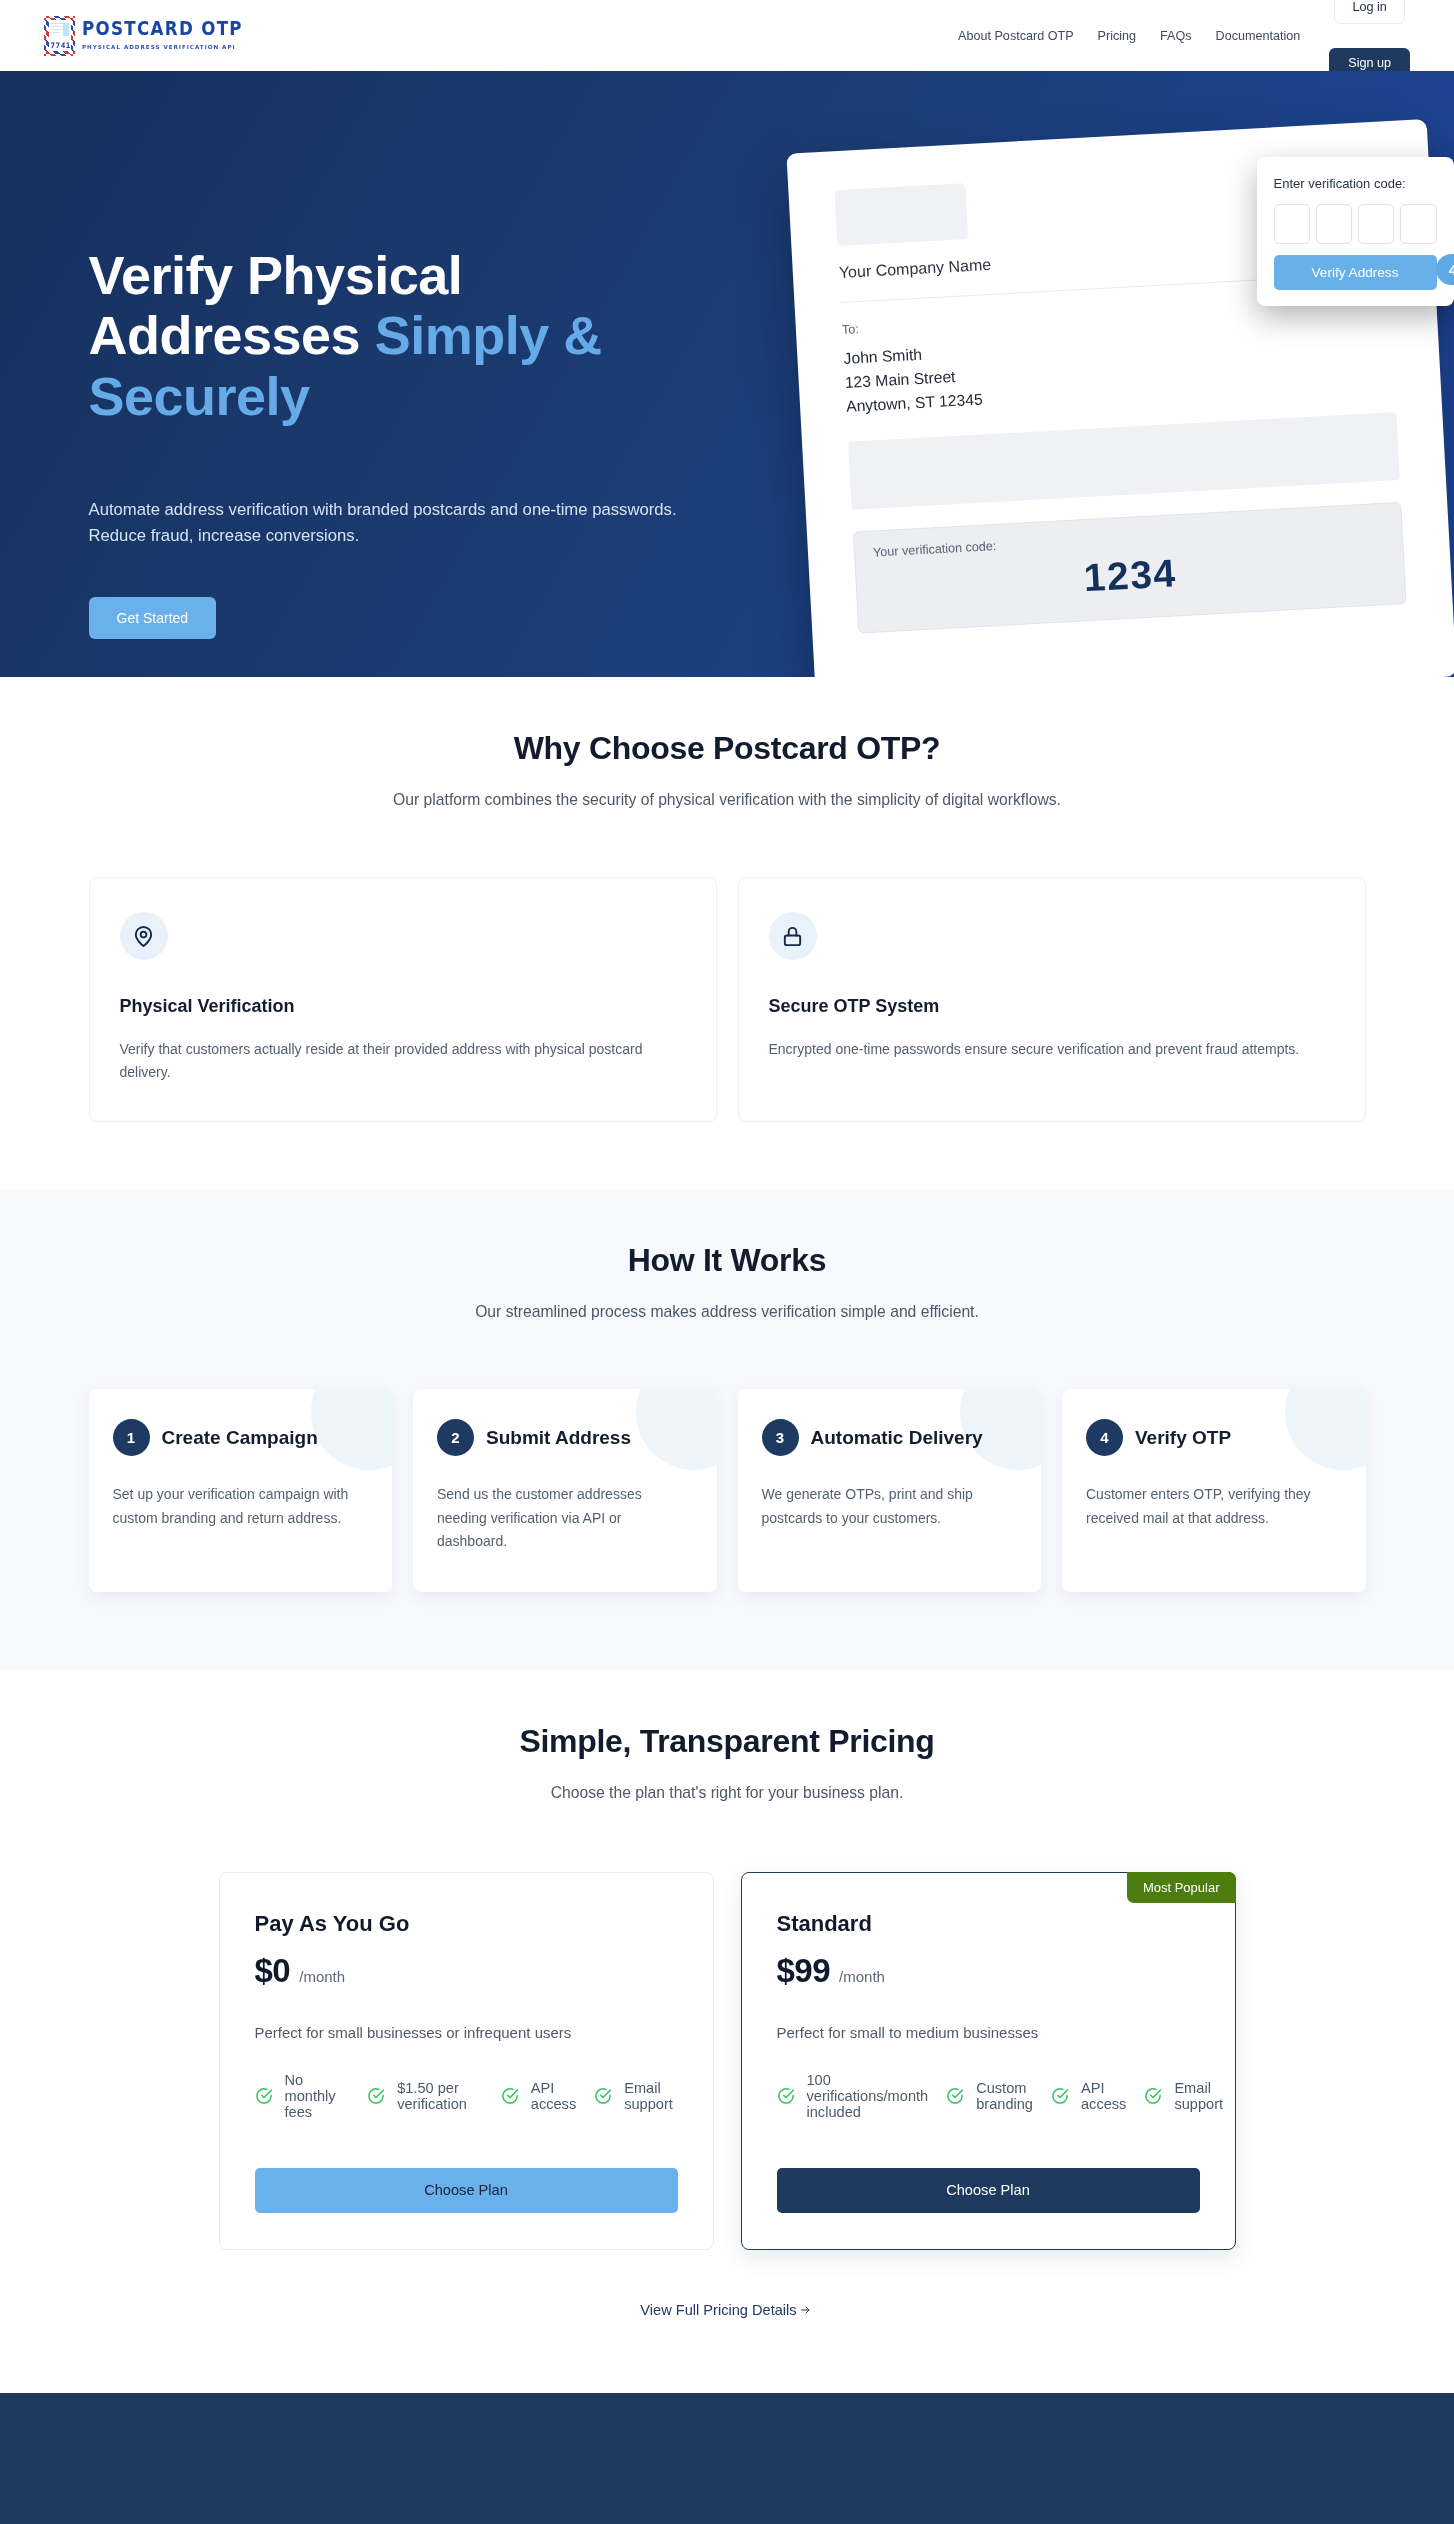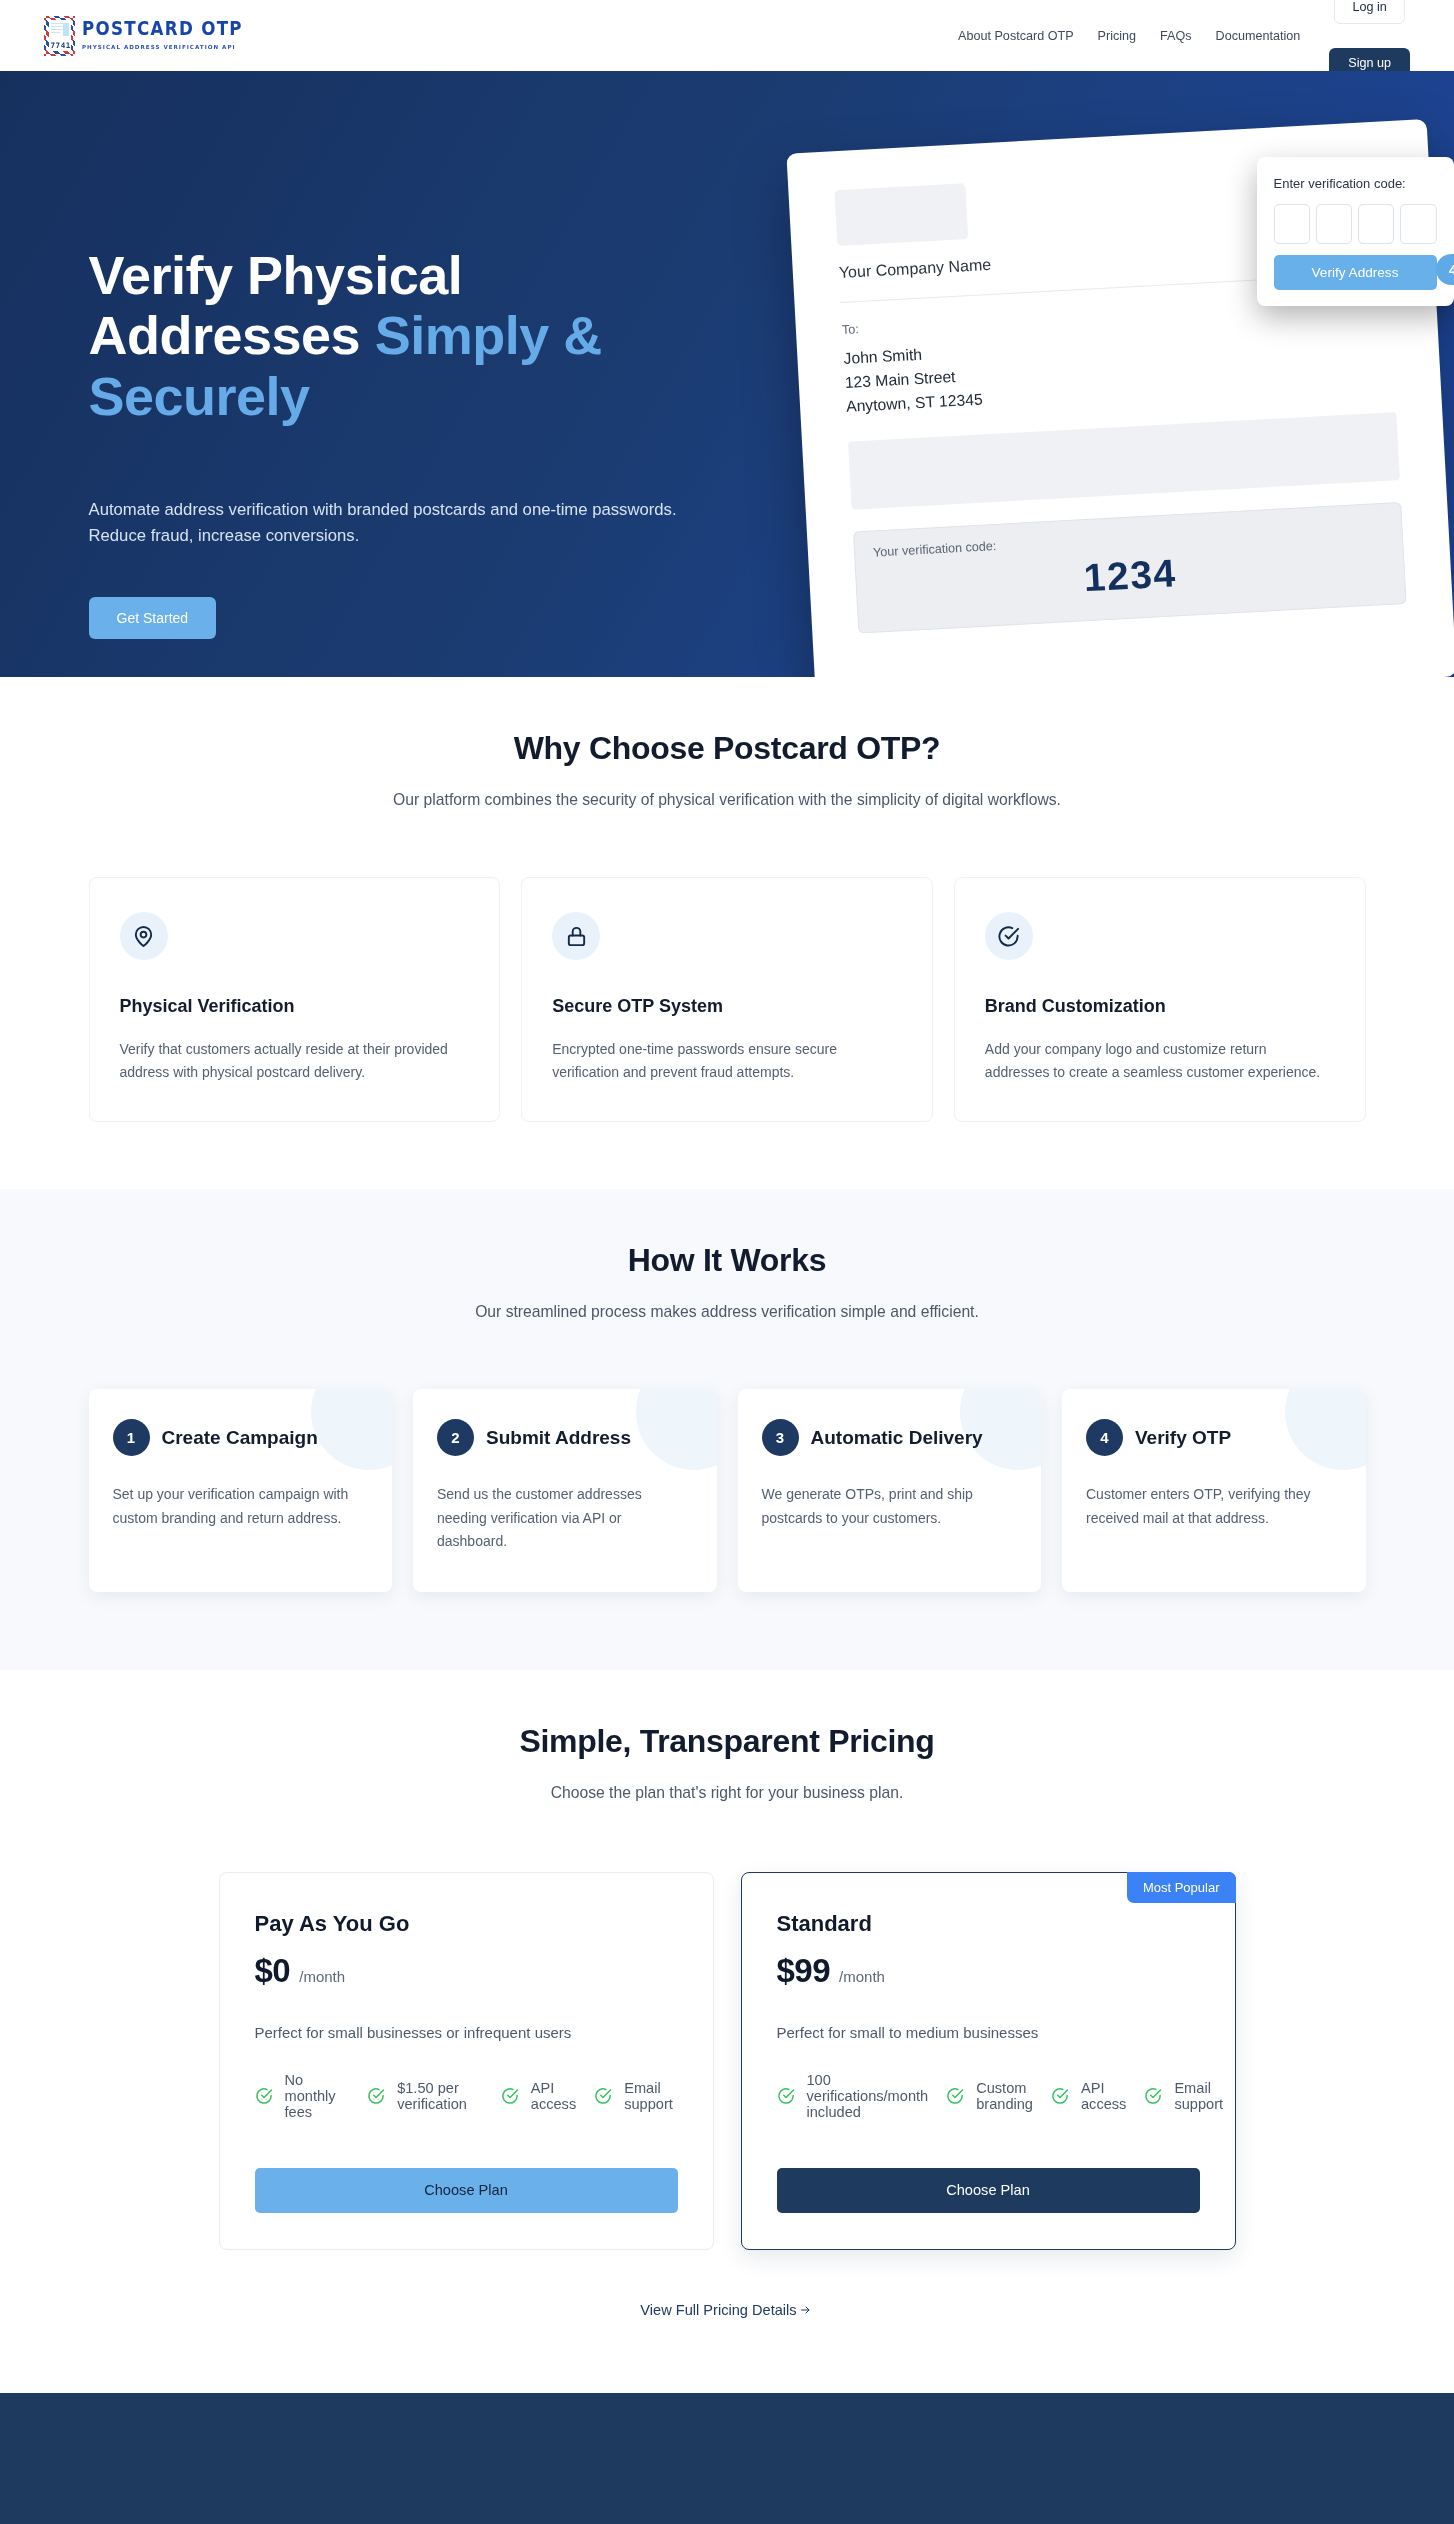"Brand Customization" div.feature-card { html: <div> <div> <svg> <path></path> <path></path> </svg> </div> <h3>Brand Customization</h3> <p>Add your company logo and customize return addresses to create a seamless customer experience.</p> </div> -> none }
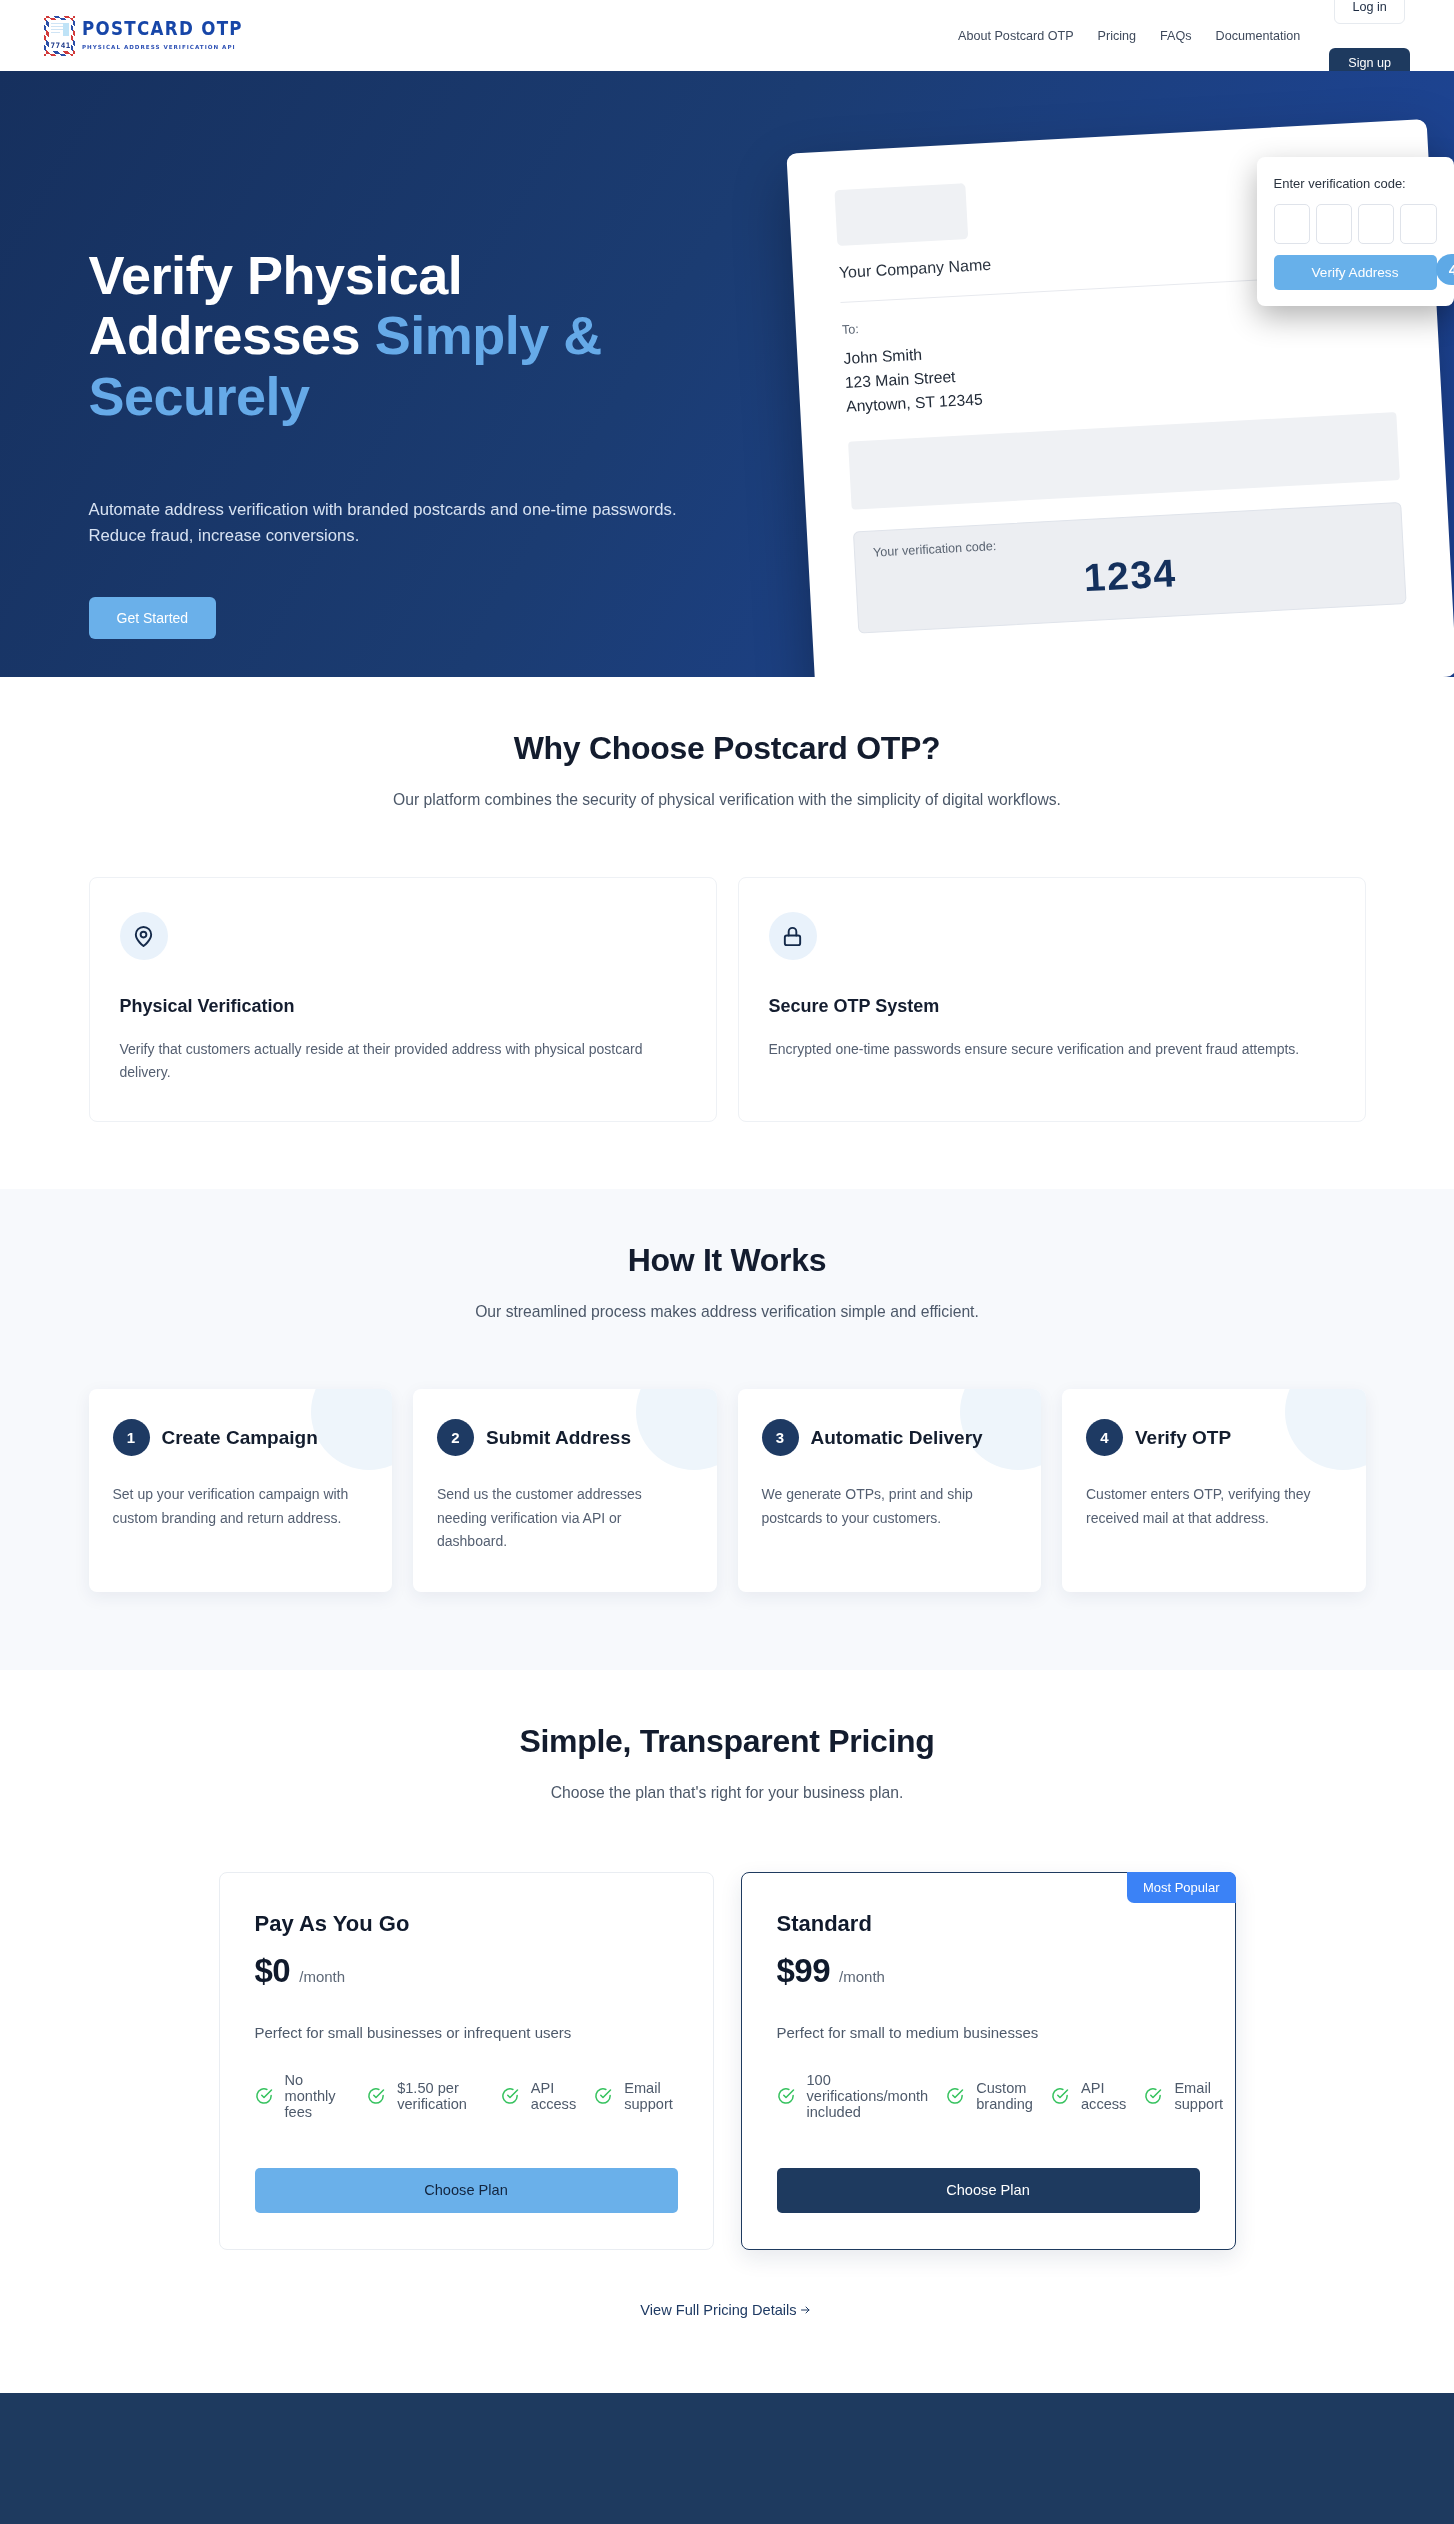"Most Popular" .plan-badge { background: #3b82f6 -> #4d7c0f }
